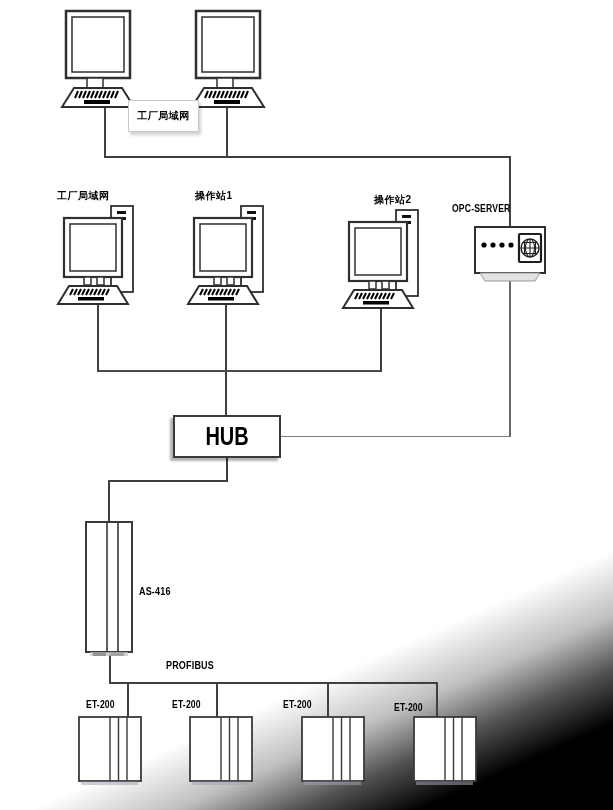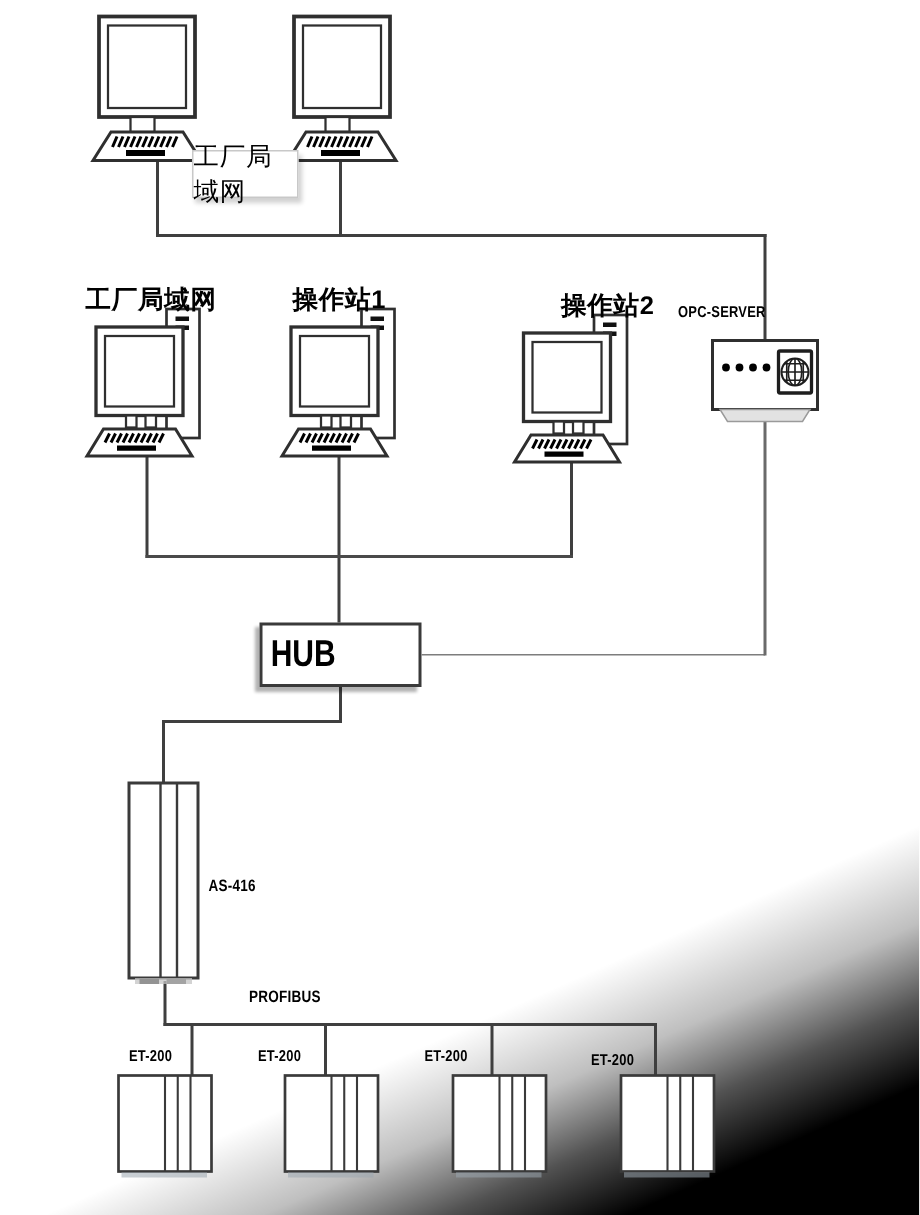"工厂局域网" .cn { font-size: 17px -> 10px; font-weight: none -> bold }
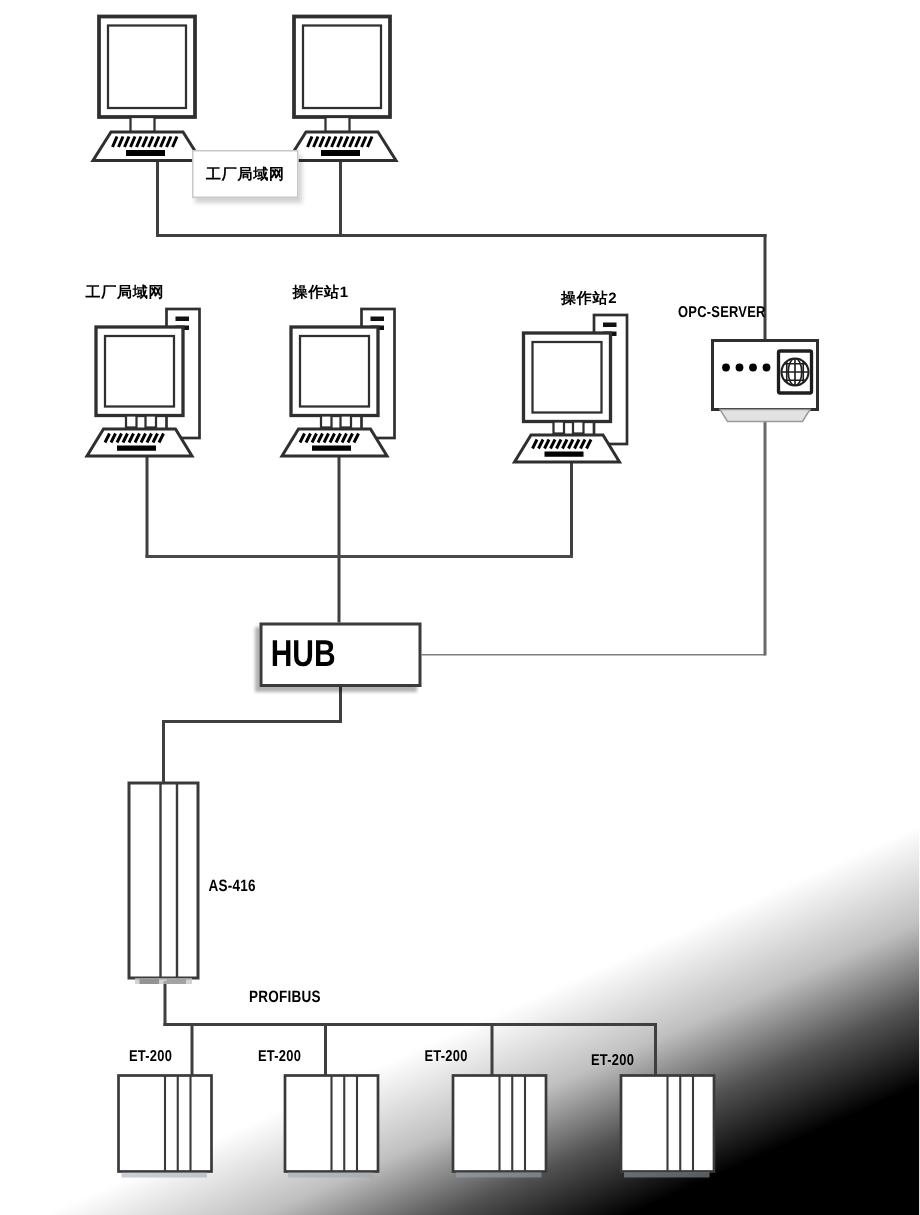"HUB" .hub-box { justify-content: none -> center }
